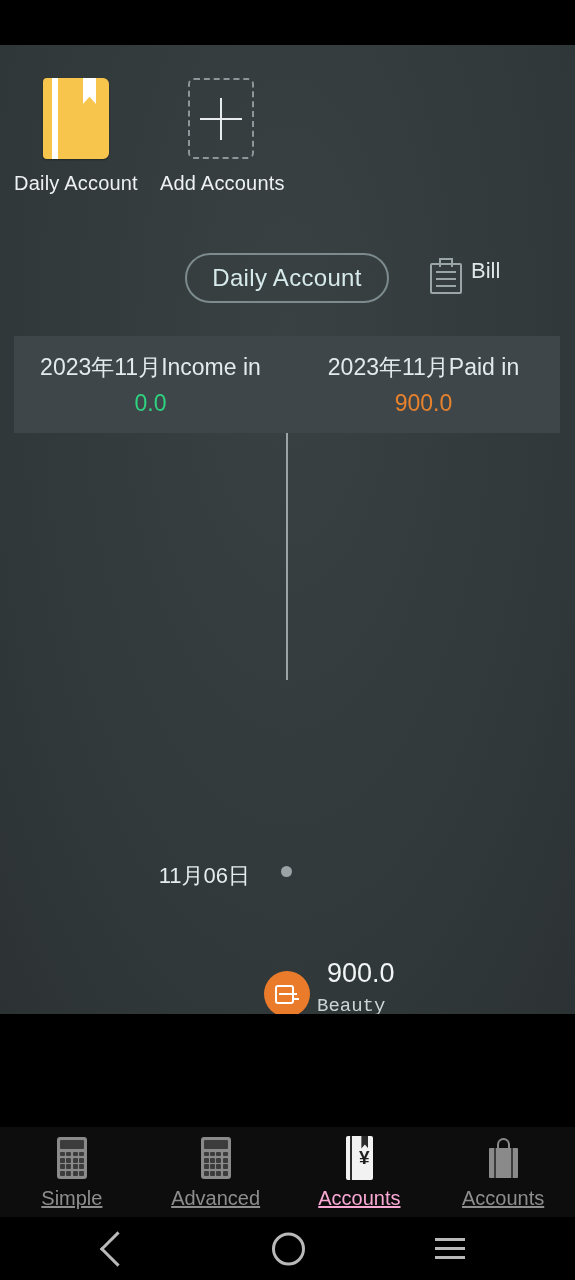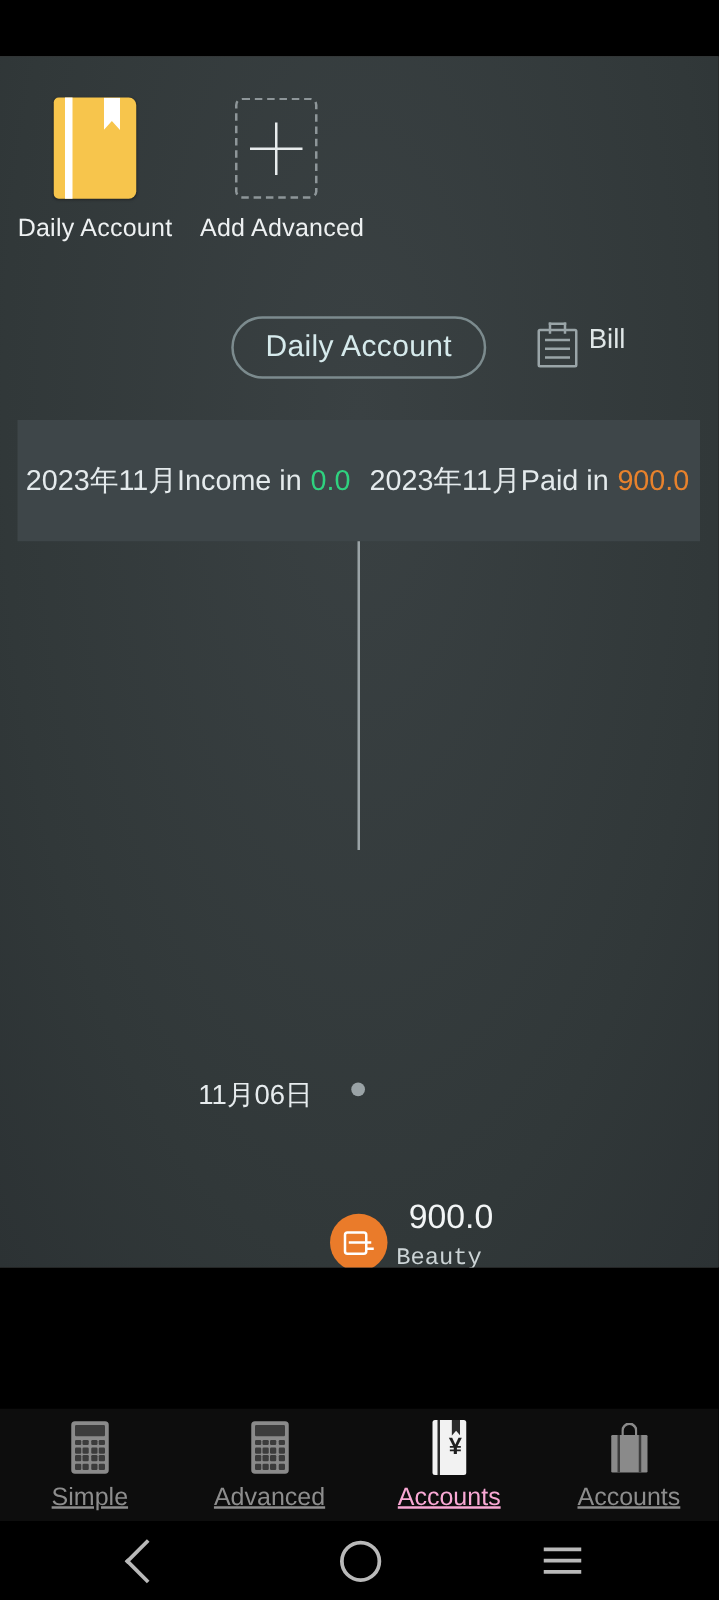"Daily Account" .app { background: #404040 -> #be185d }
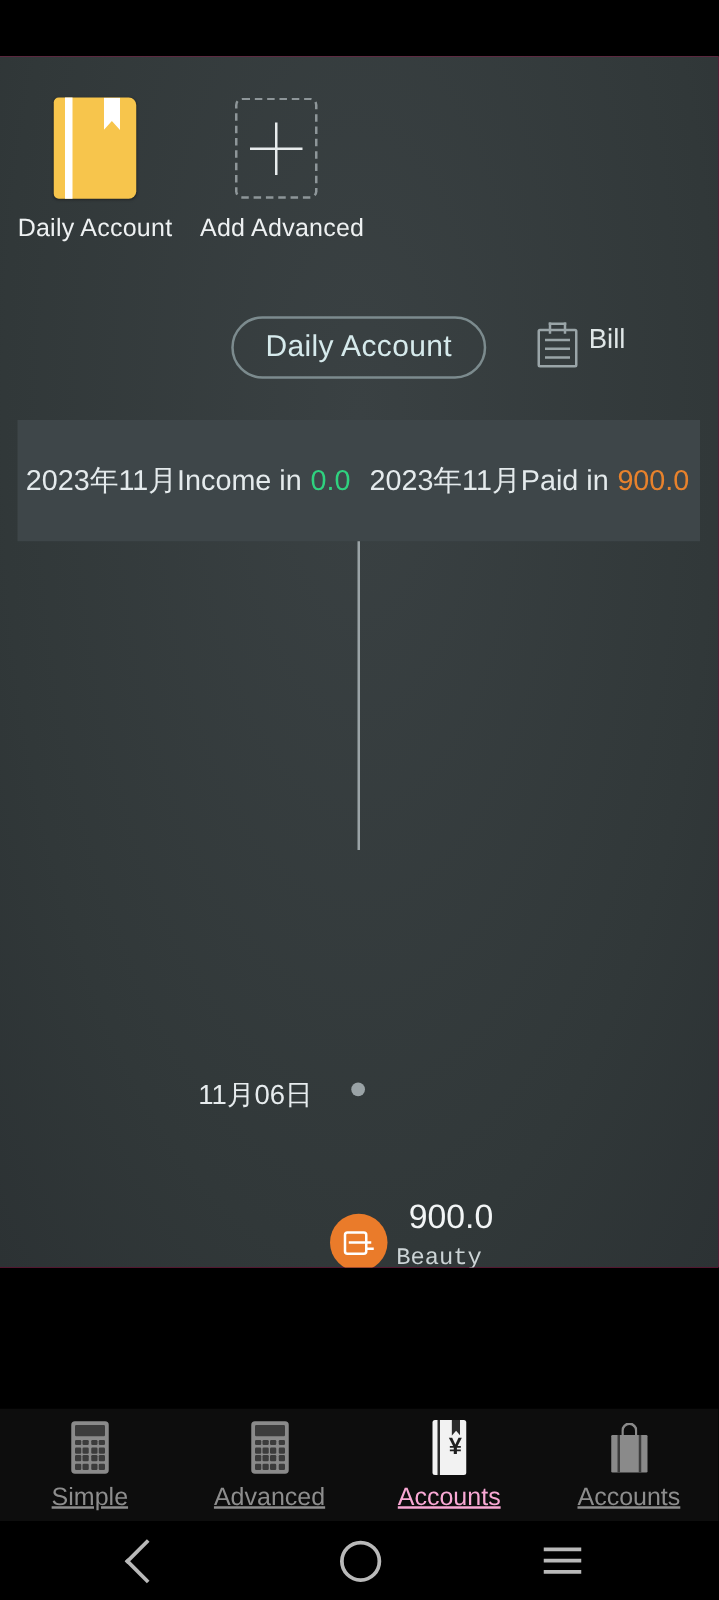"Add Advanced" div.sc-label { text: Advanced -> Accounts }
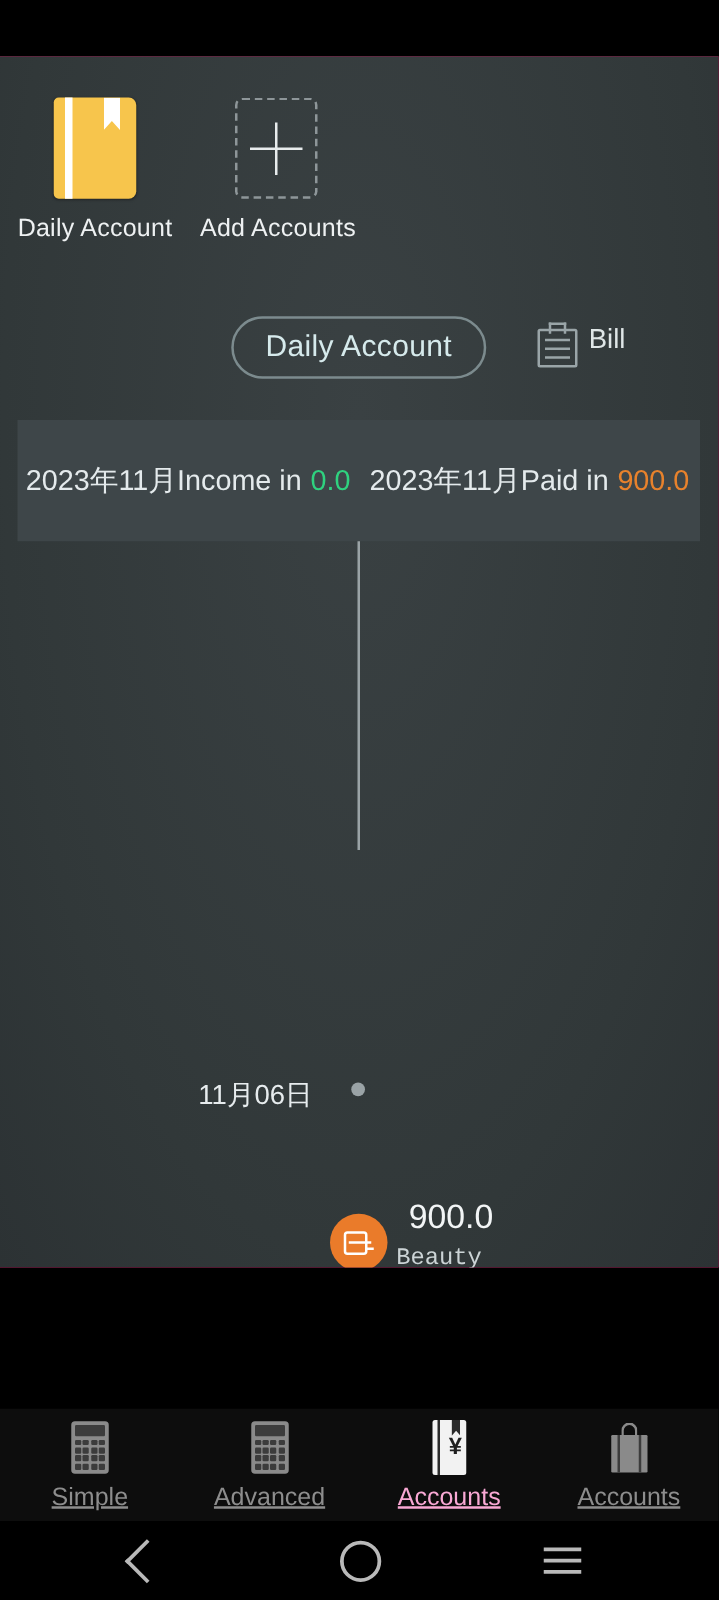"2023年11月Income in" .sumcell { flex-direction: row -> column }
